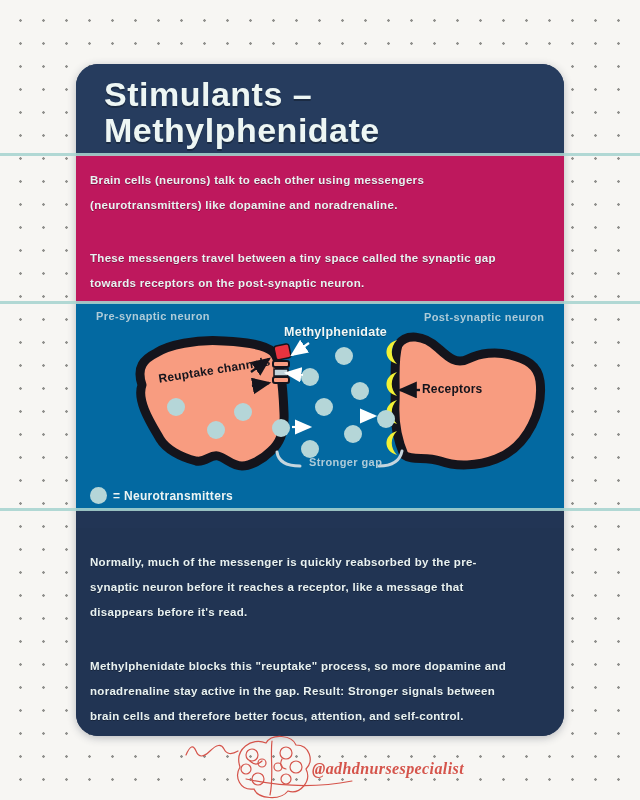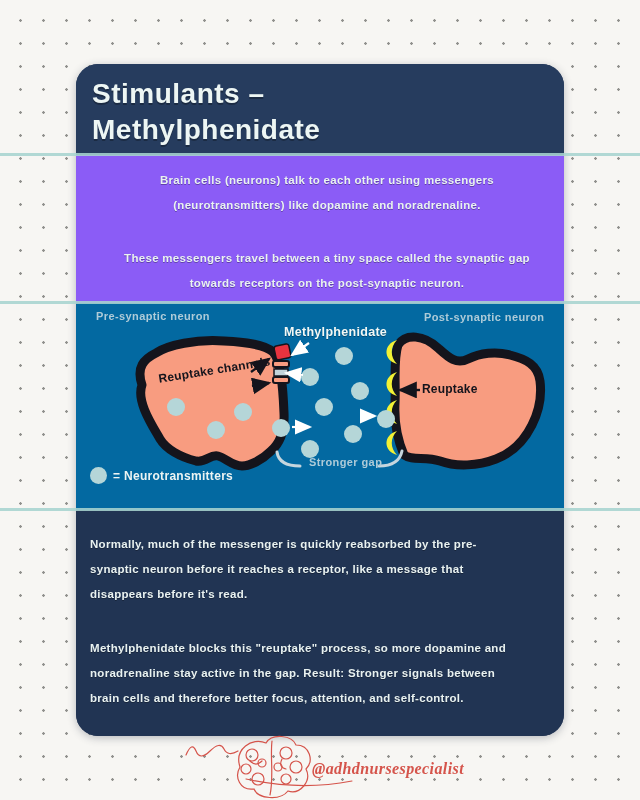"Stimulants –" .title { font-size: 28px -> 34px; padding: 12px 0 0 16px -> 12px 0 0 28px }
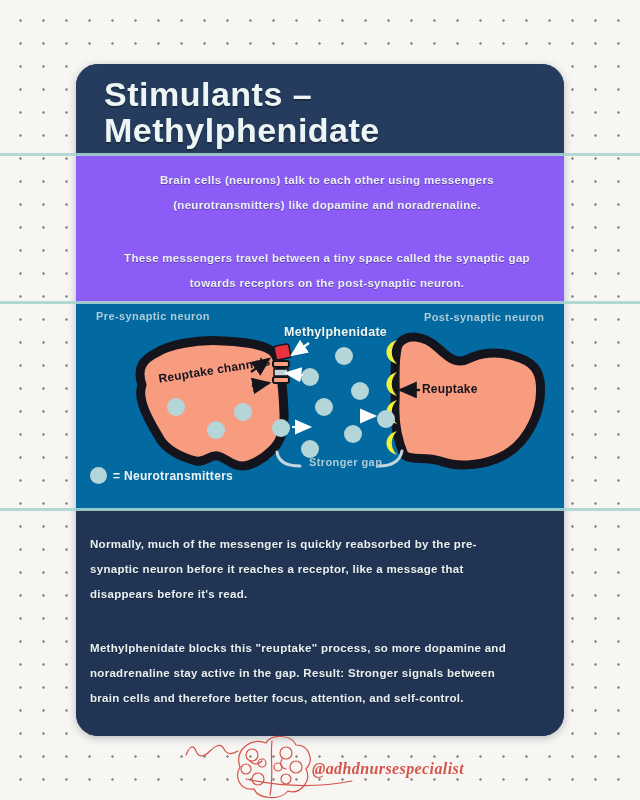"Brain cells (neurons) talk to" .sec-text1 { background: #8b5cf6 -> #be185d; text-align: center -> none }
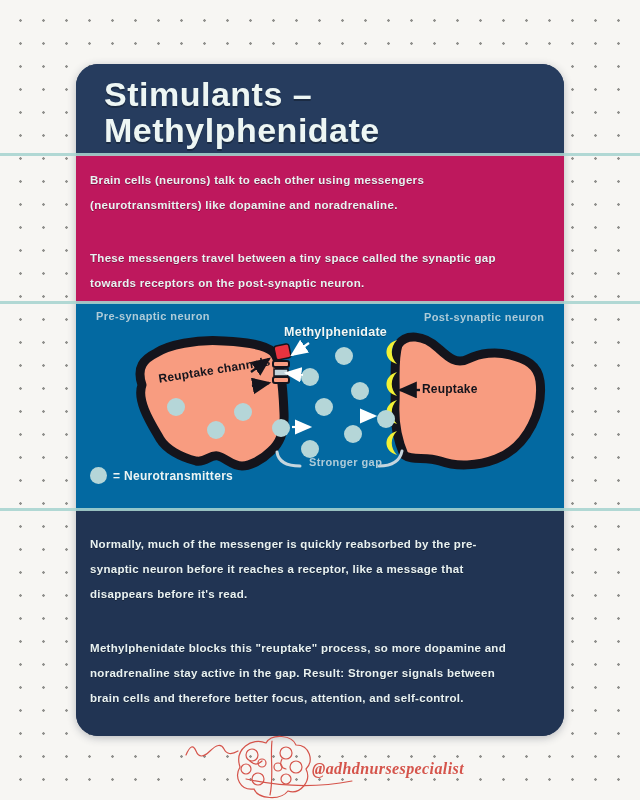"Reuptake" div.dlabel { text: Reuptake -> Receptors }
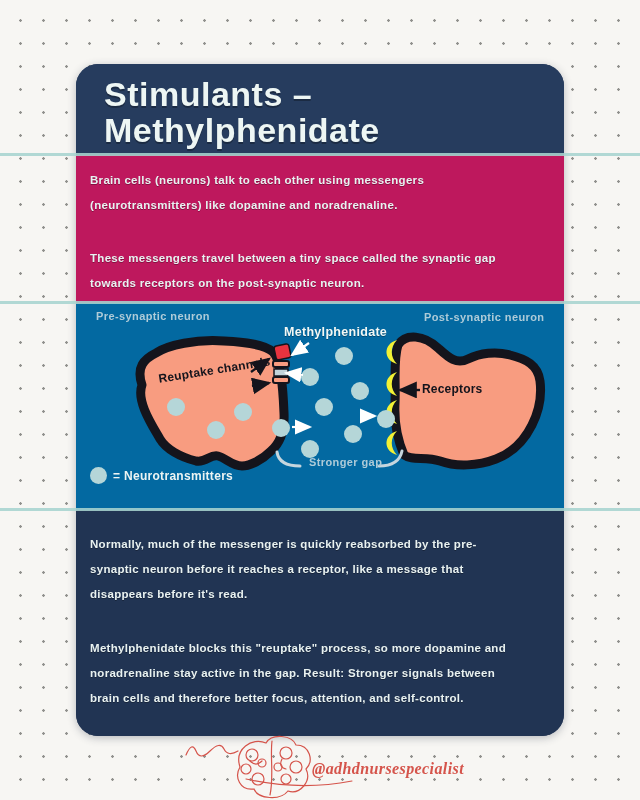"= Neurotransmitters" .legend { top: 164px -> 184px }
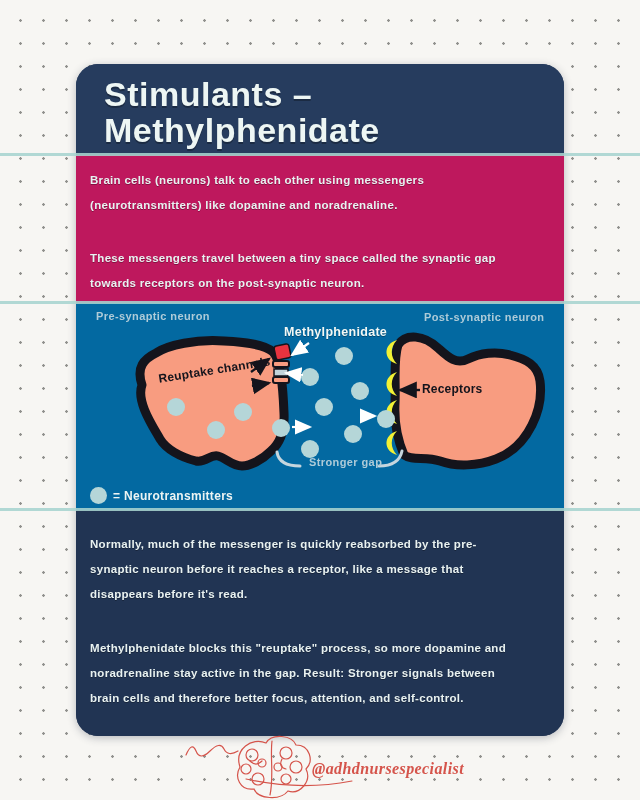"Normally, much of the messenger" .sec-text2 { top: 446px -> 464px }
